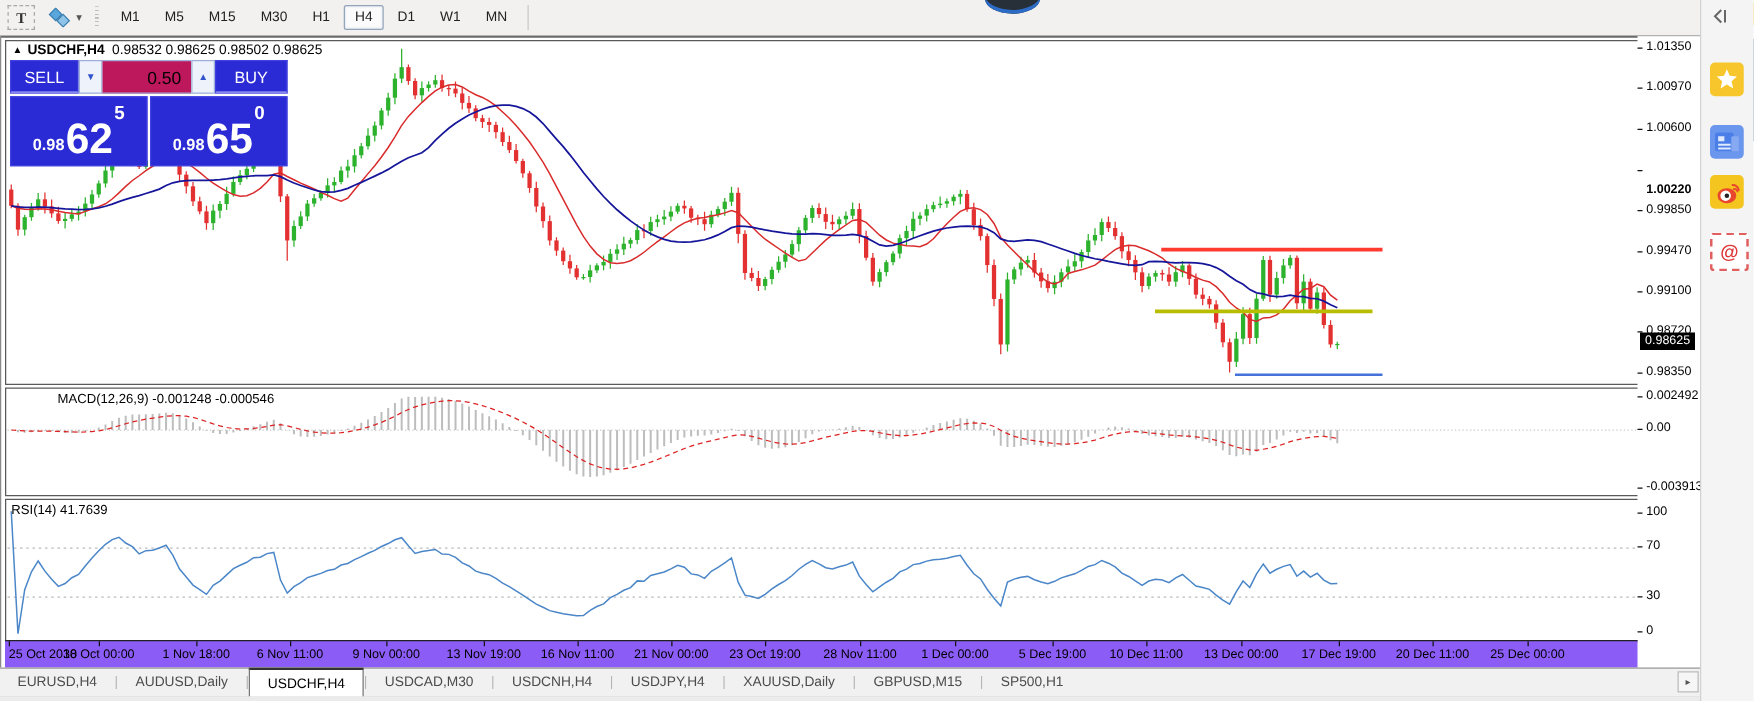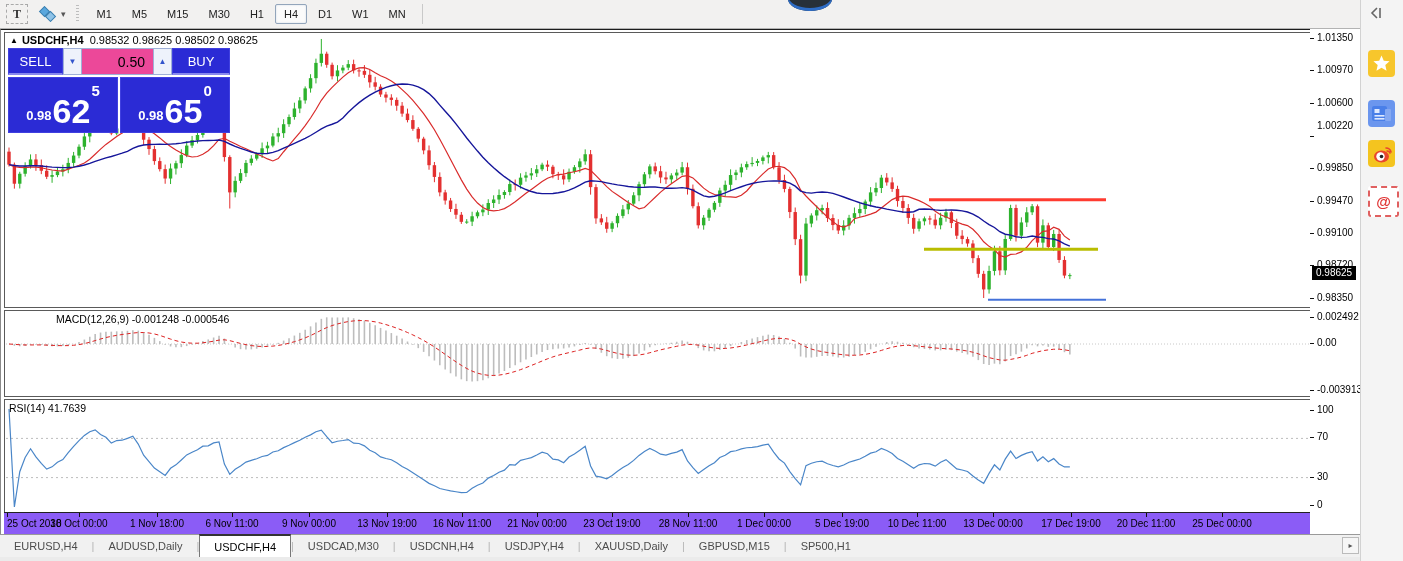"0.50" #vol-box { background: #ec4899 -> #be185d }
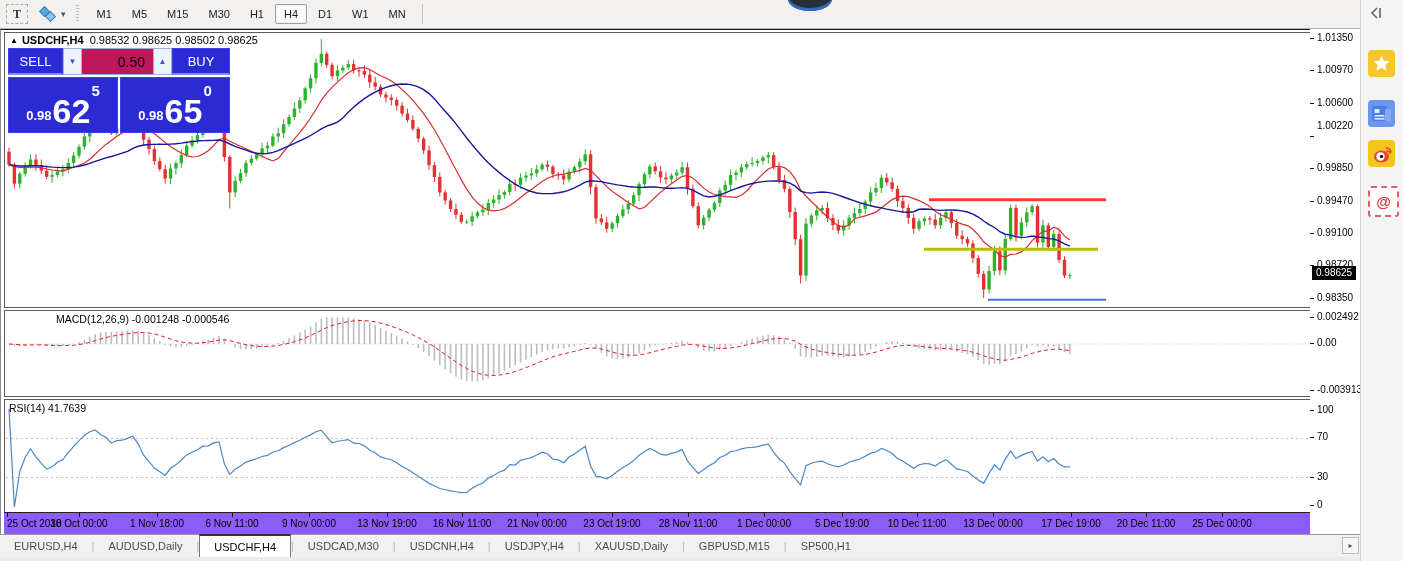"1.00220" div.axlab { font-weight: none -> bold; top: 92px -> 118px }
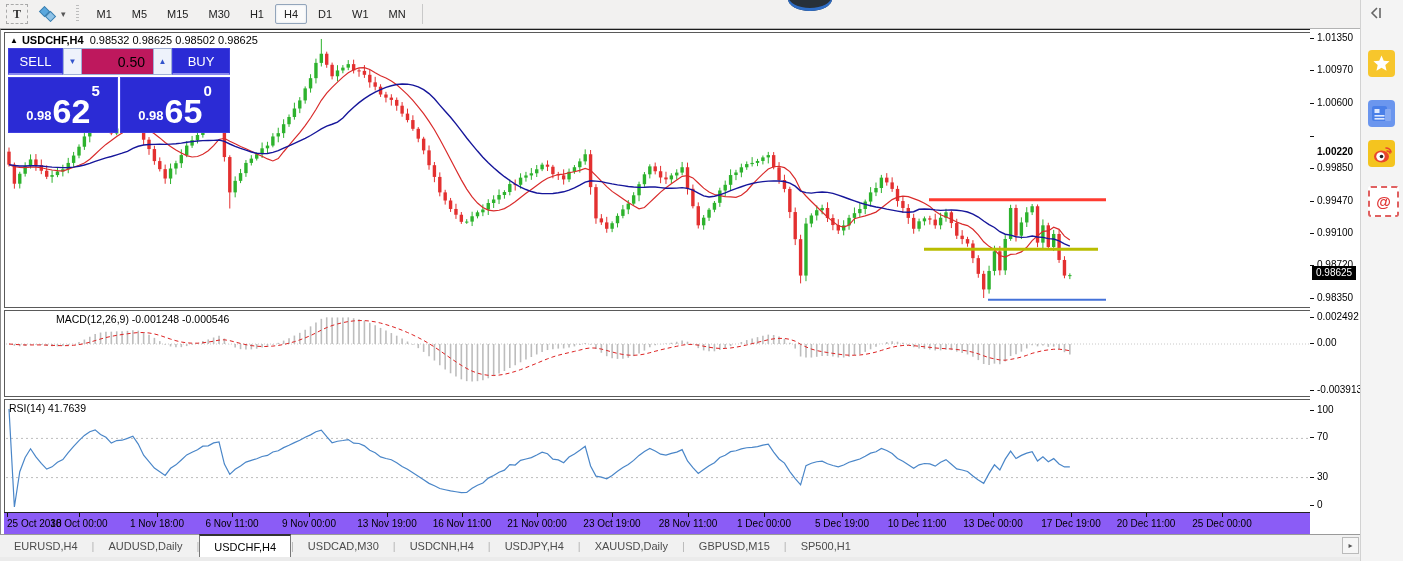"MACD(12,26,9) -0.001248 -0.000546" #lab-macd { left: 27px -> 17px }
